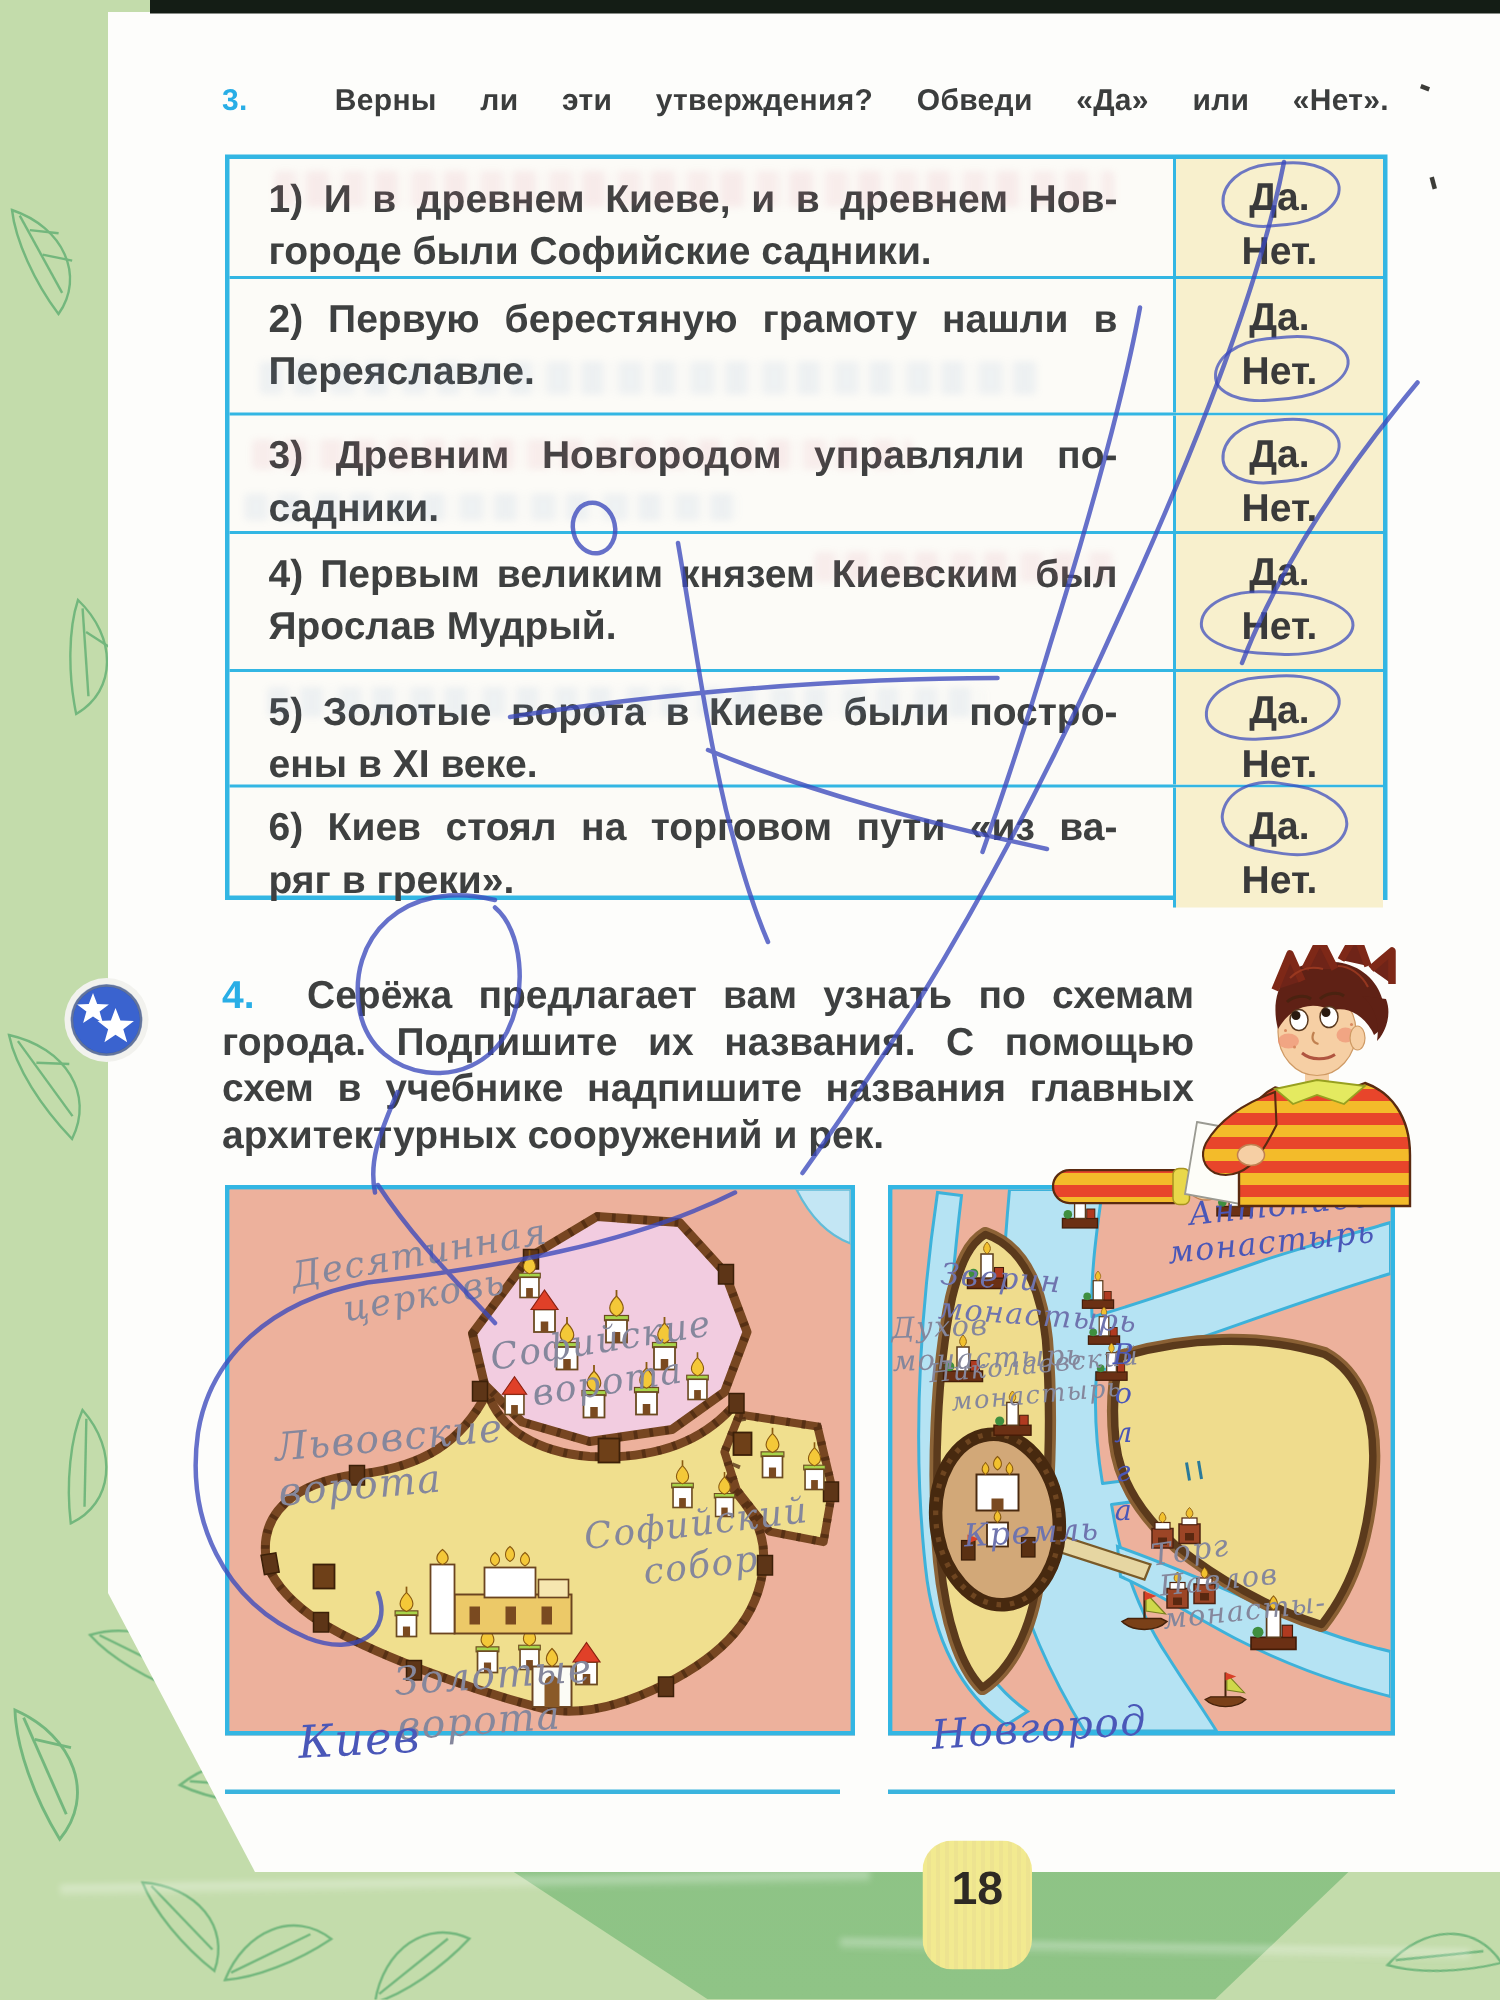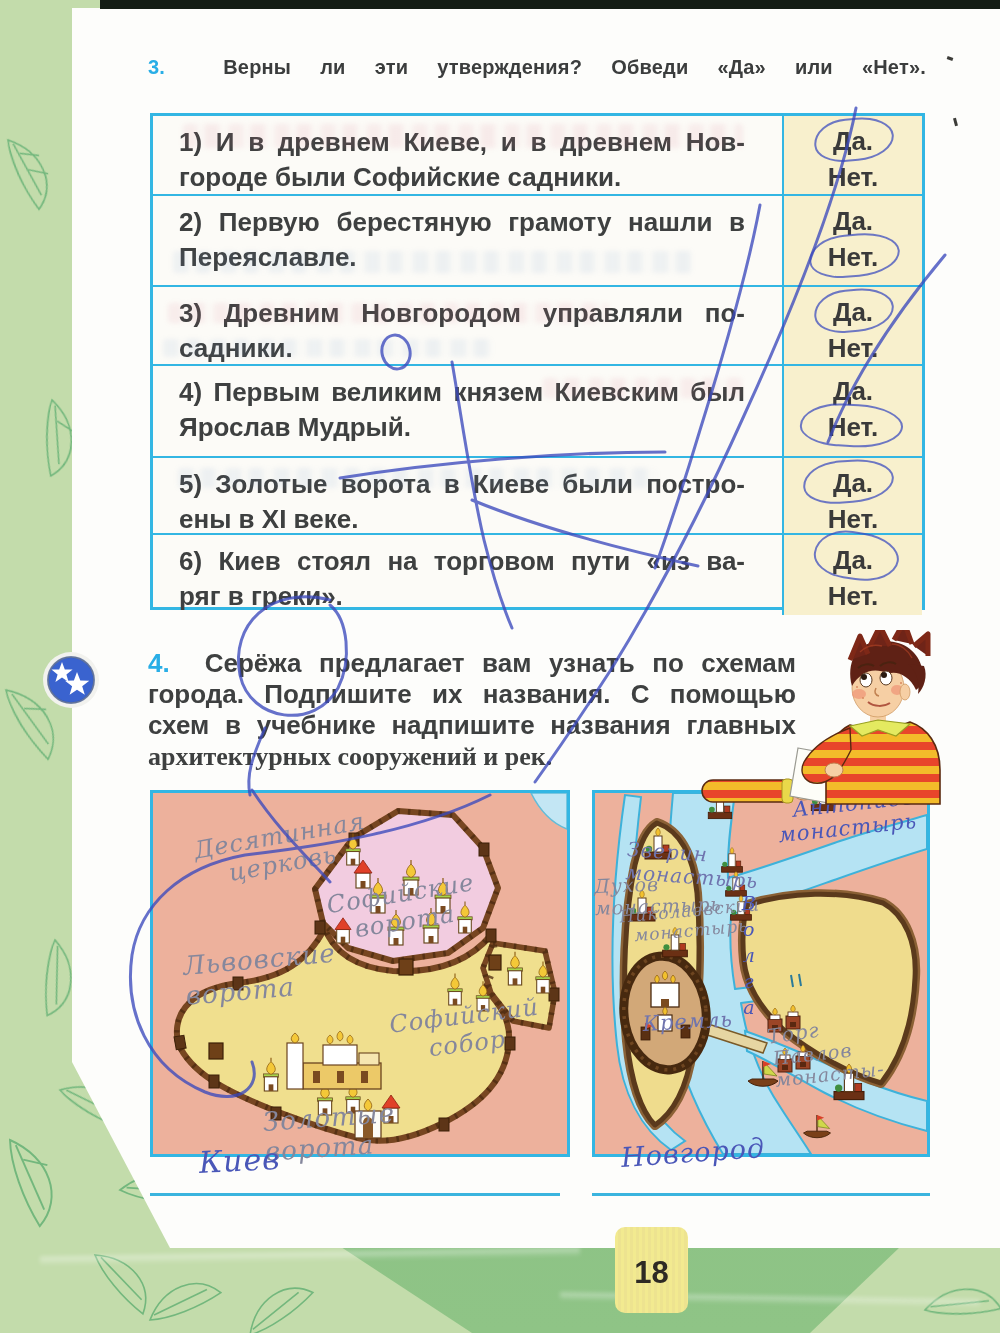"1) И в древнем Киеве," .qtable { top: 113px -> 103px }
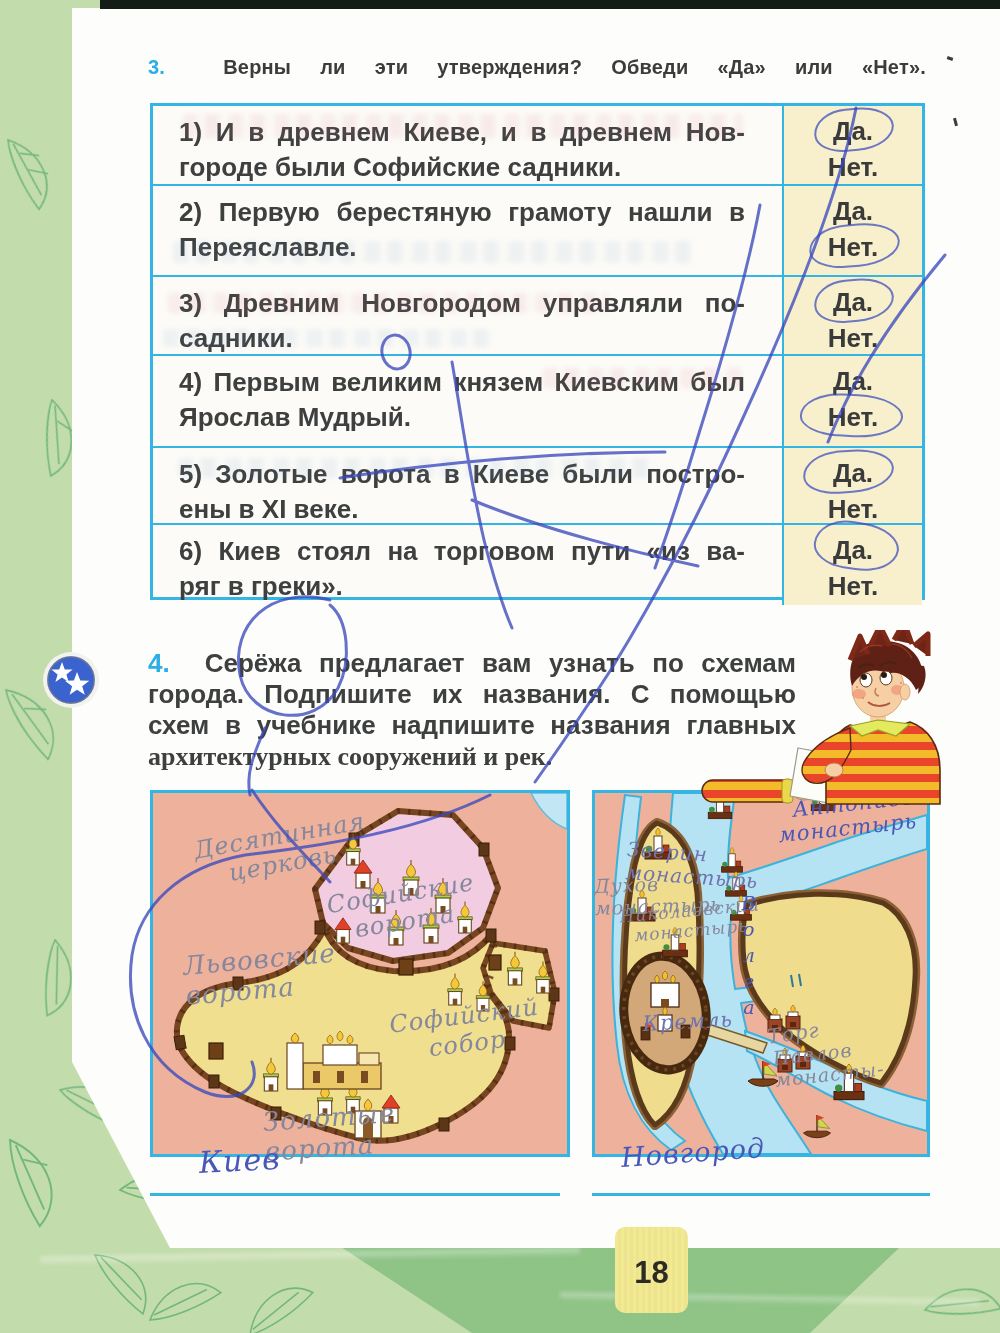"архитектурных сооружений и рек." .para .pline.last { font-family: Liberation Serif, serif -> none }
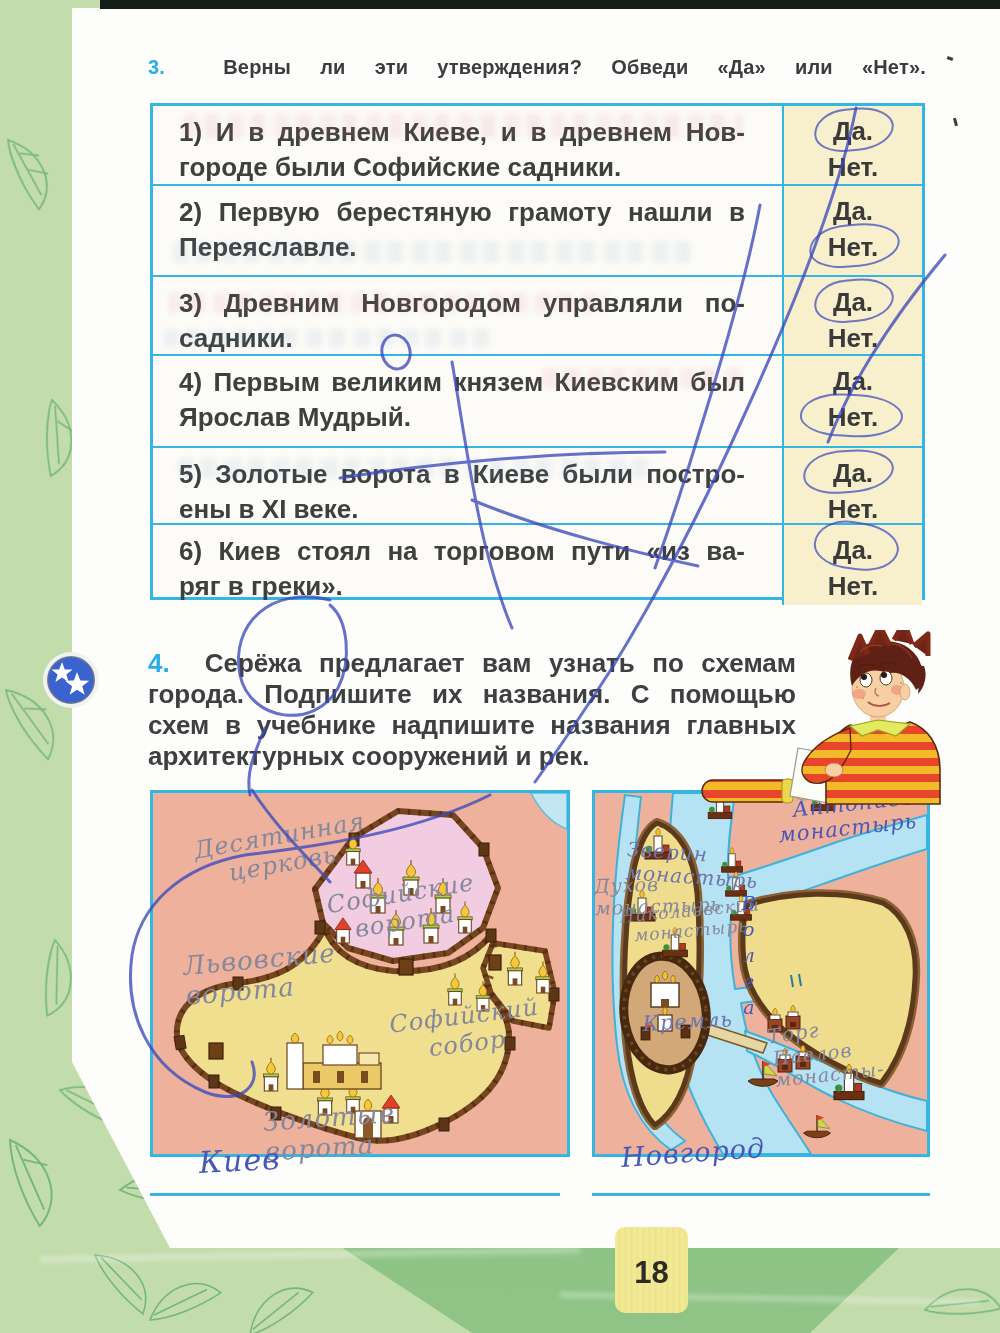"18" .tab18 { border-radius: 10px -> 20px; padding-top: 28px -> 14px }
